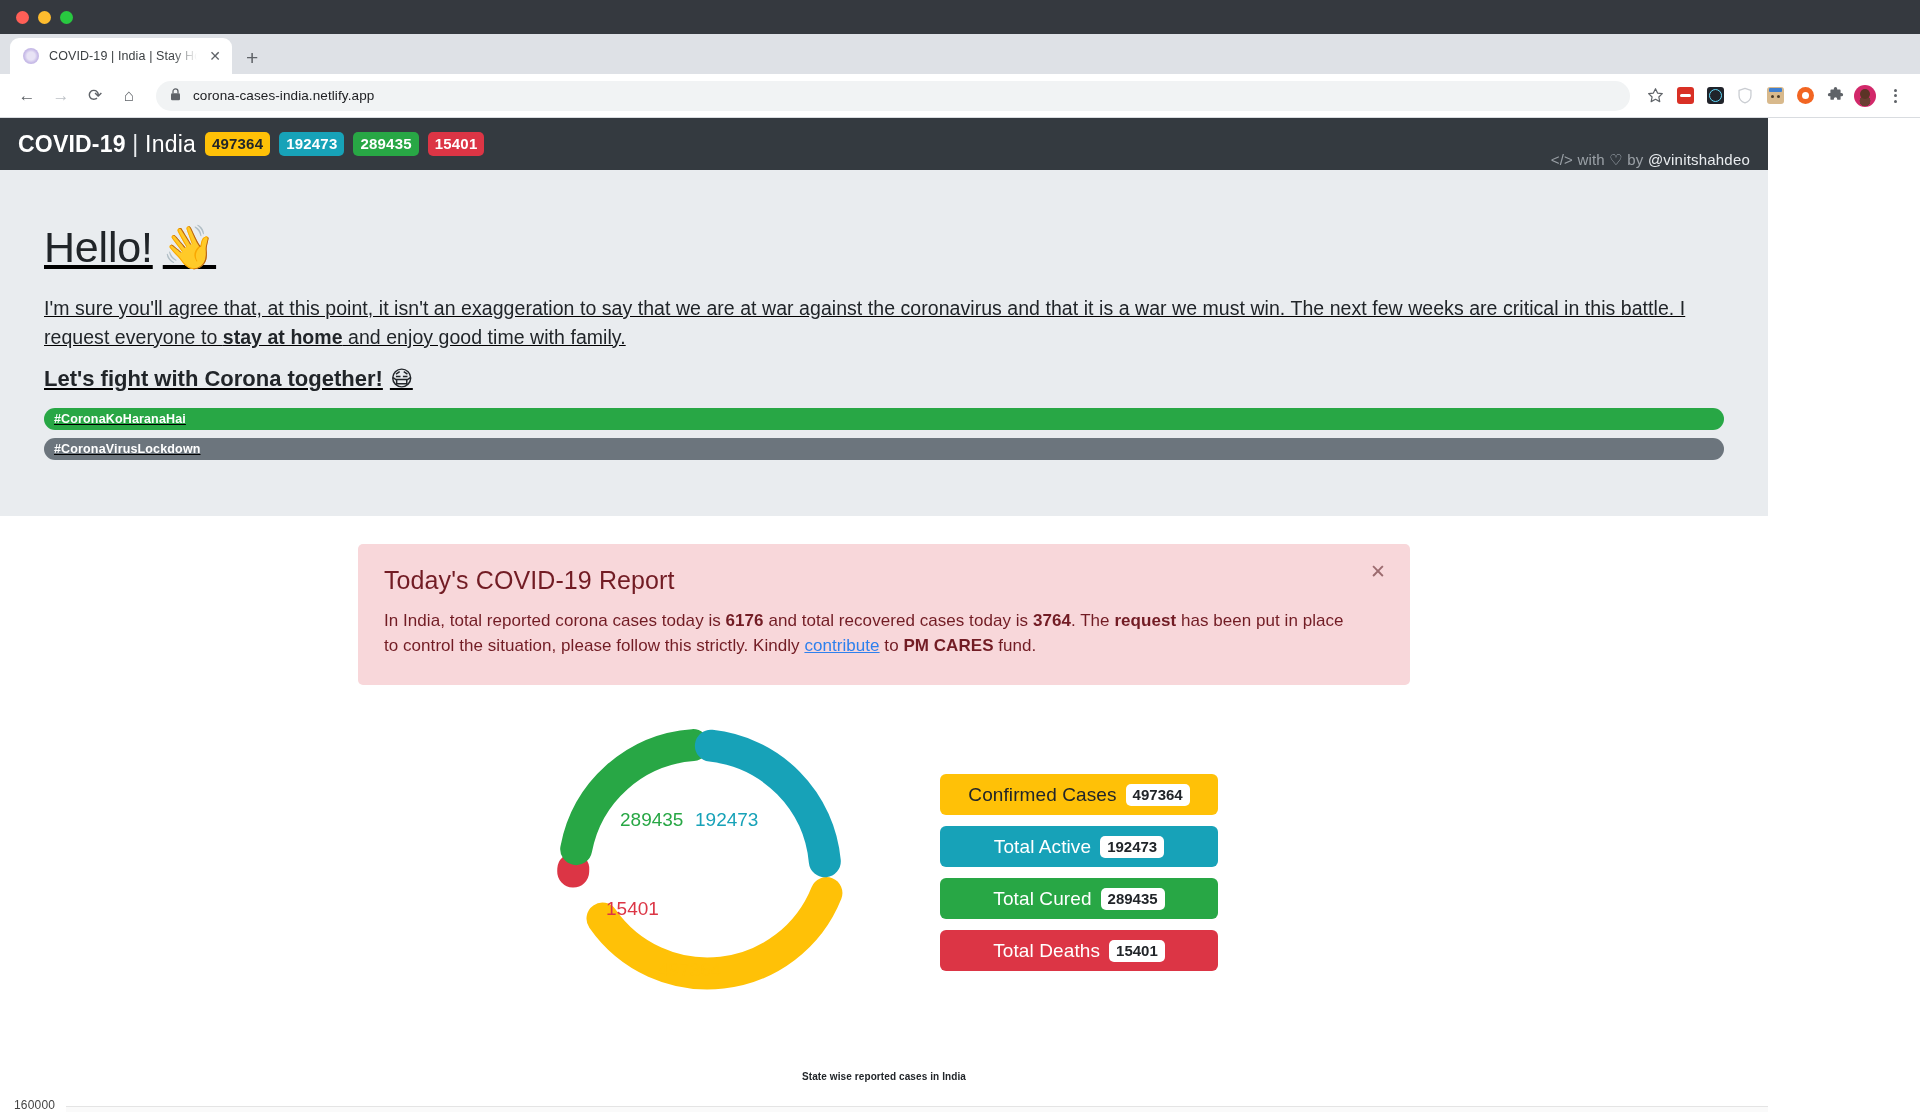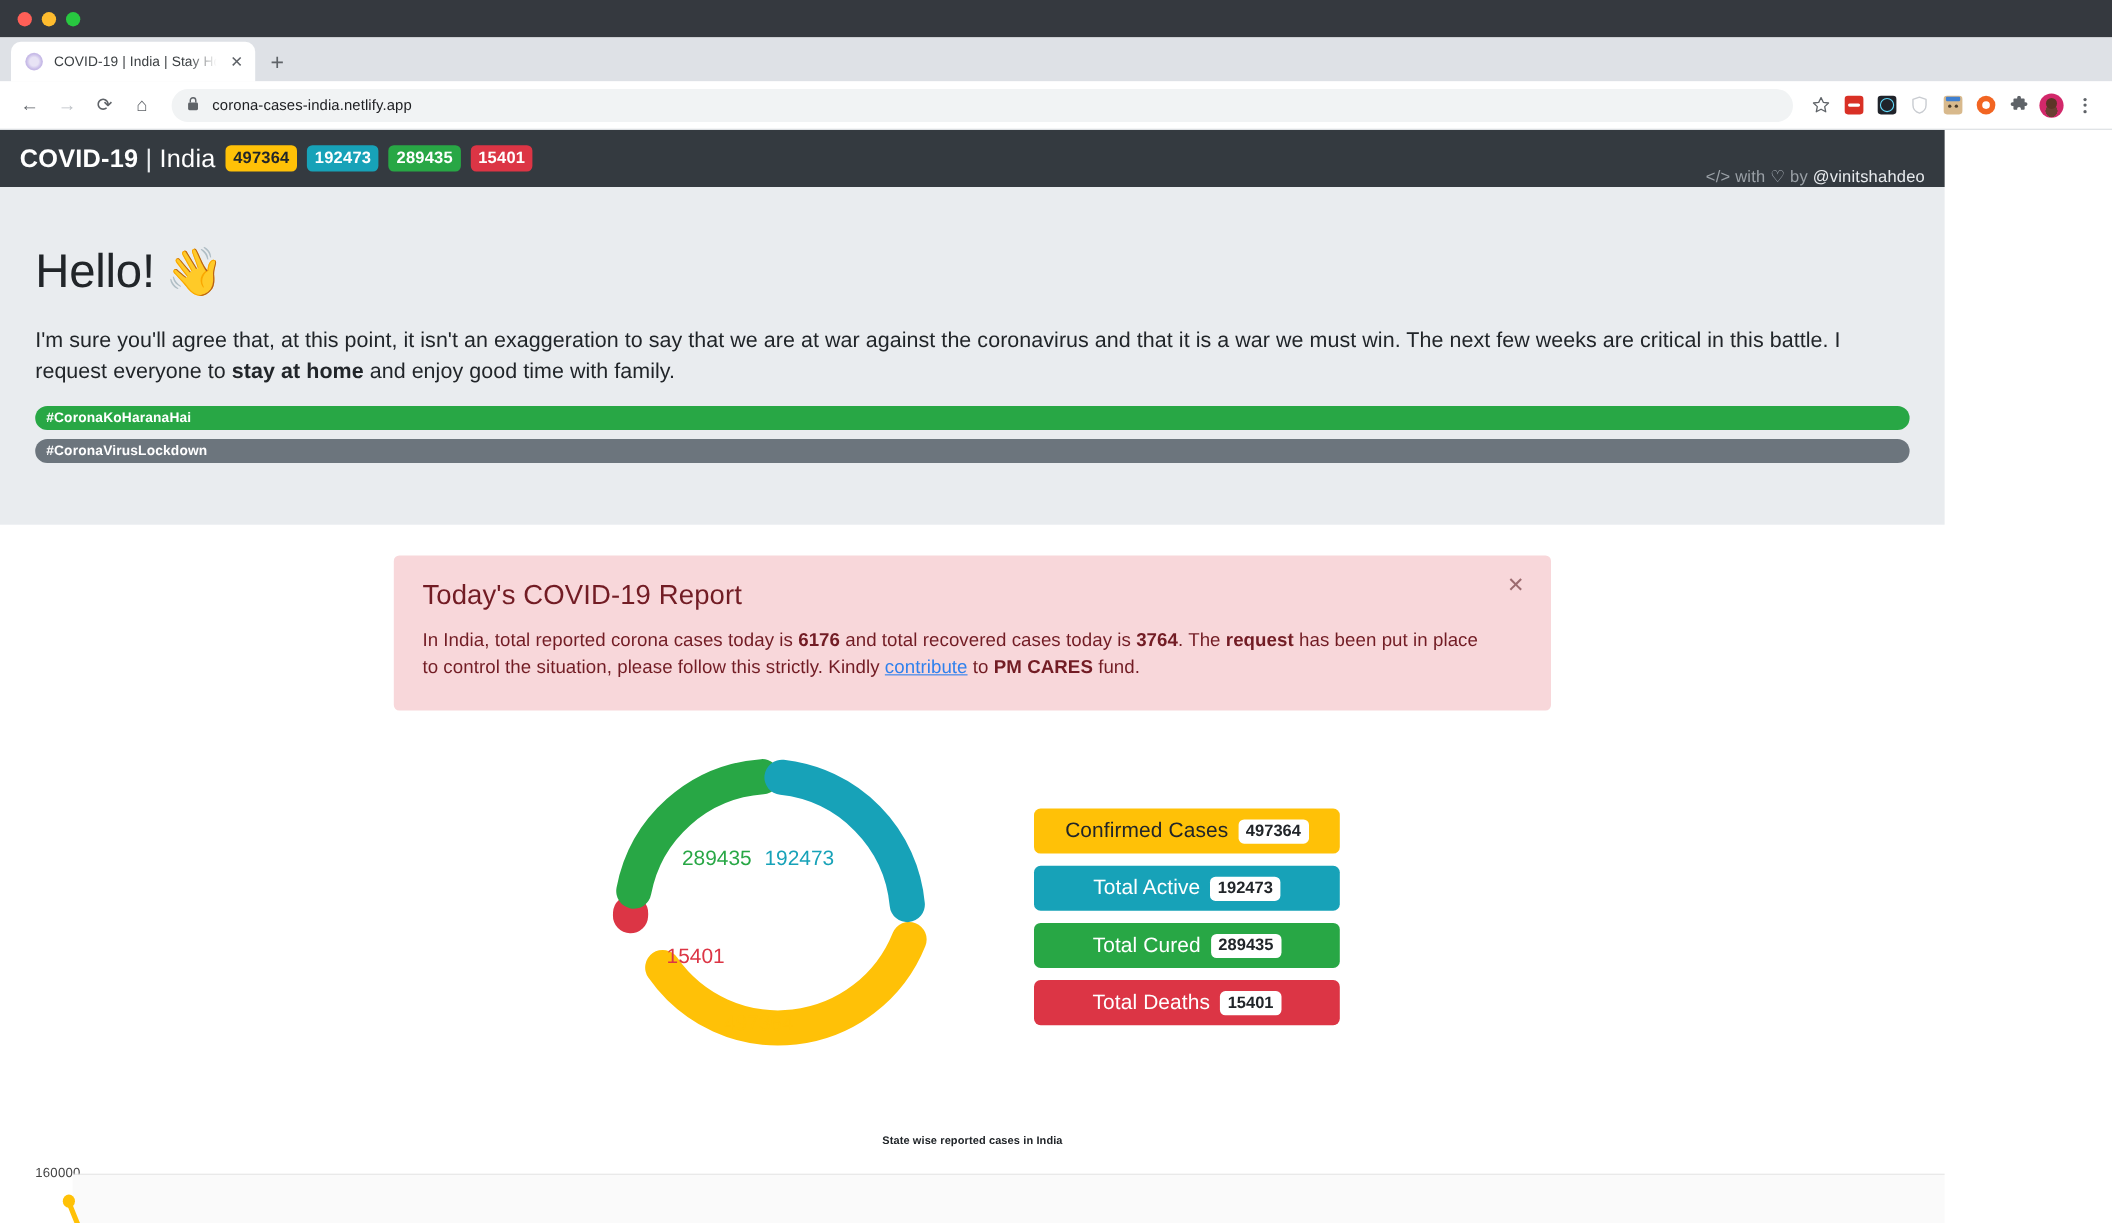"Hello!" .jumbotron { padding: 52px 32px 56px -> 52px 44px 56px; text-decoration: none -> underline }
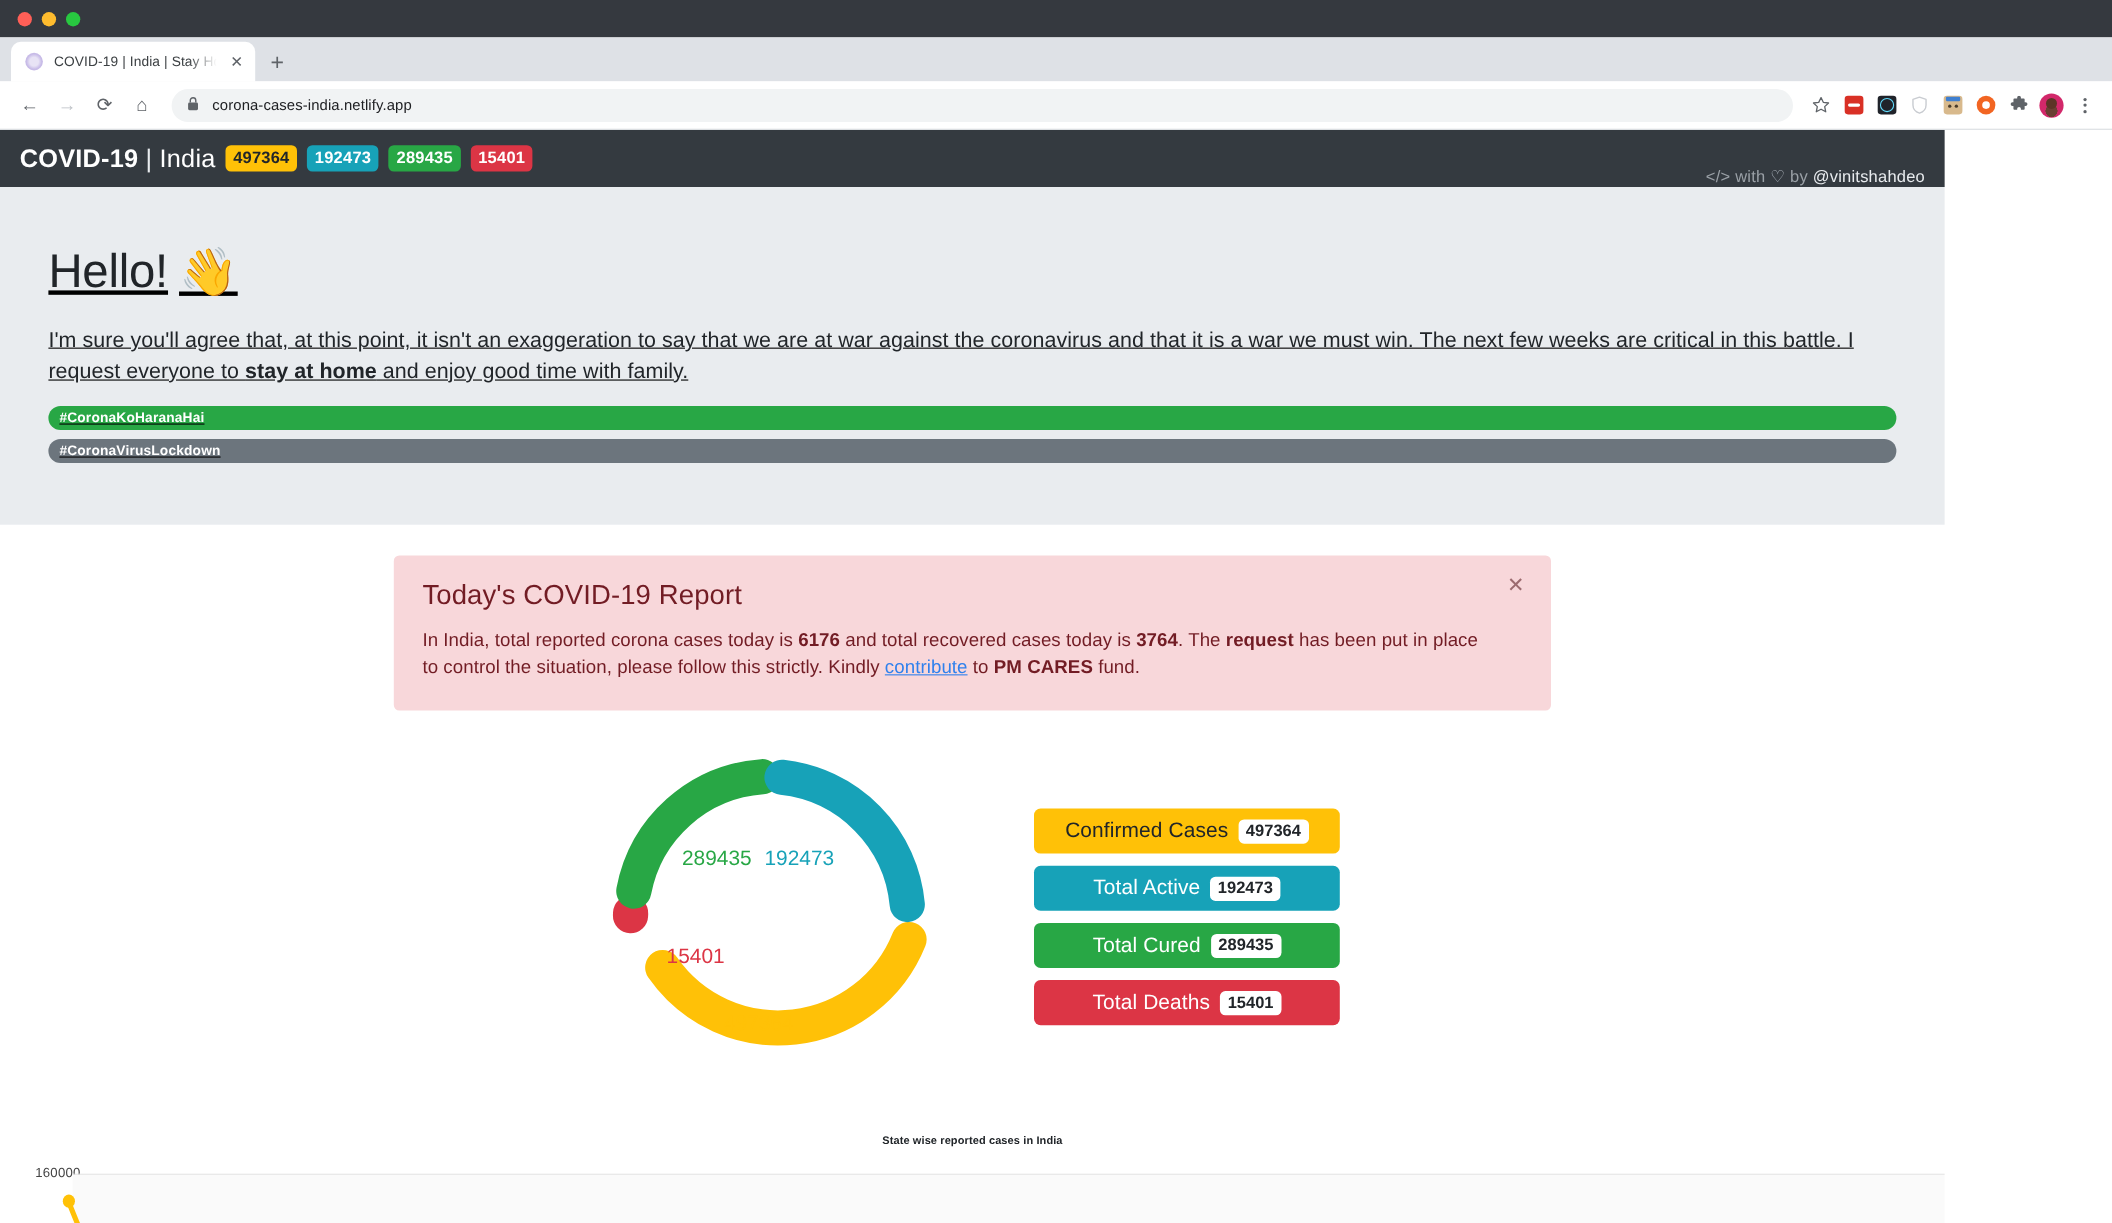"Let's fight with Corona together!" div.subhead { html: none -> <div> <span>Let's fight with Corona together!</span> <span>😷</span> </div> }
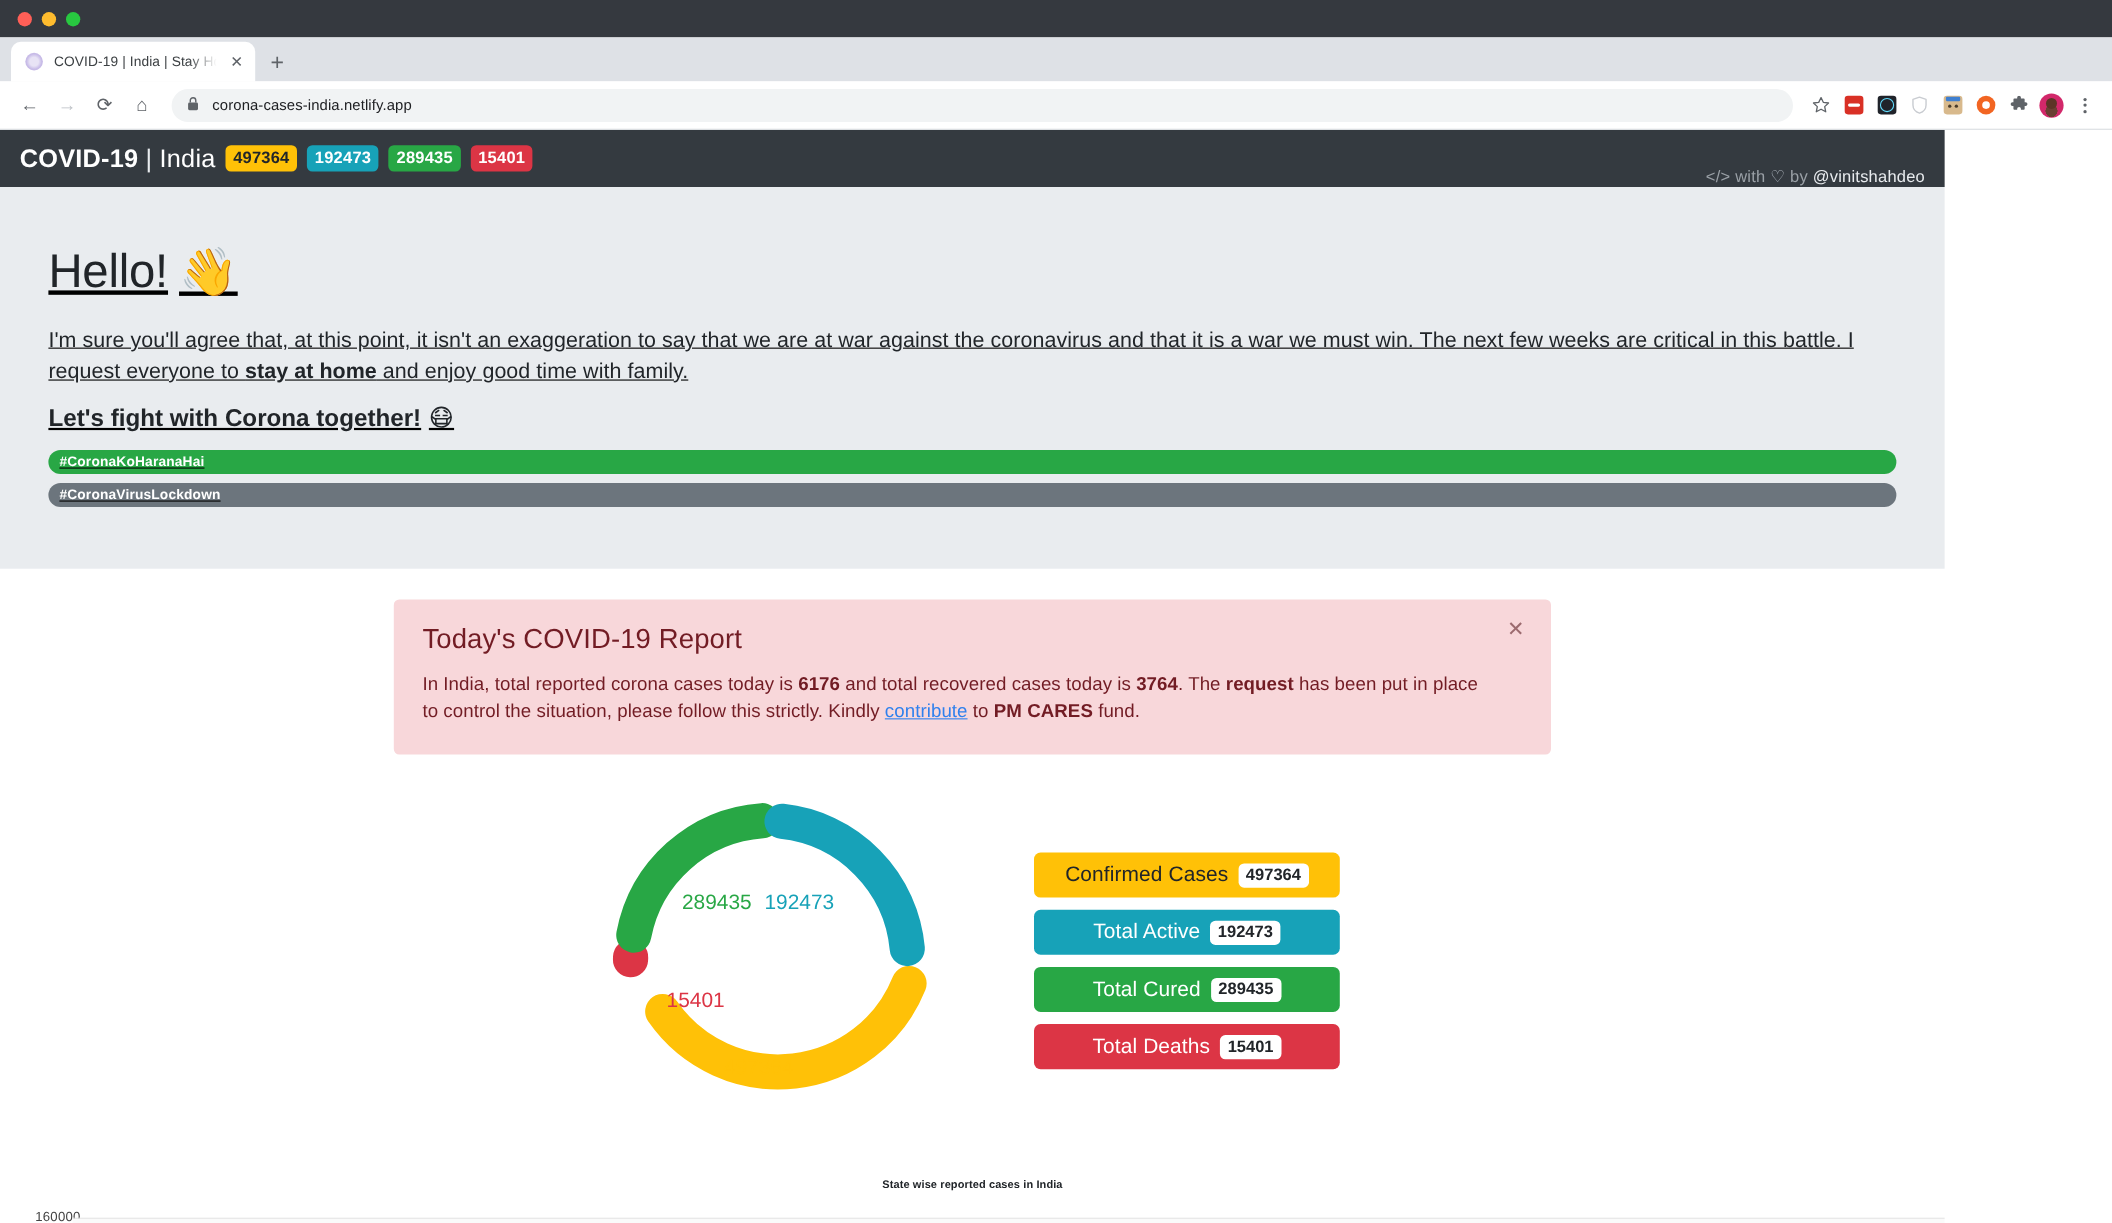"160000" .y-tick { left: 32px -> 14px }
